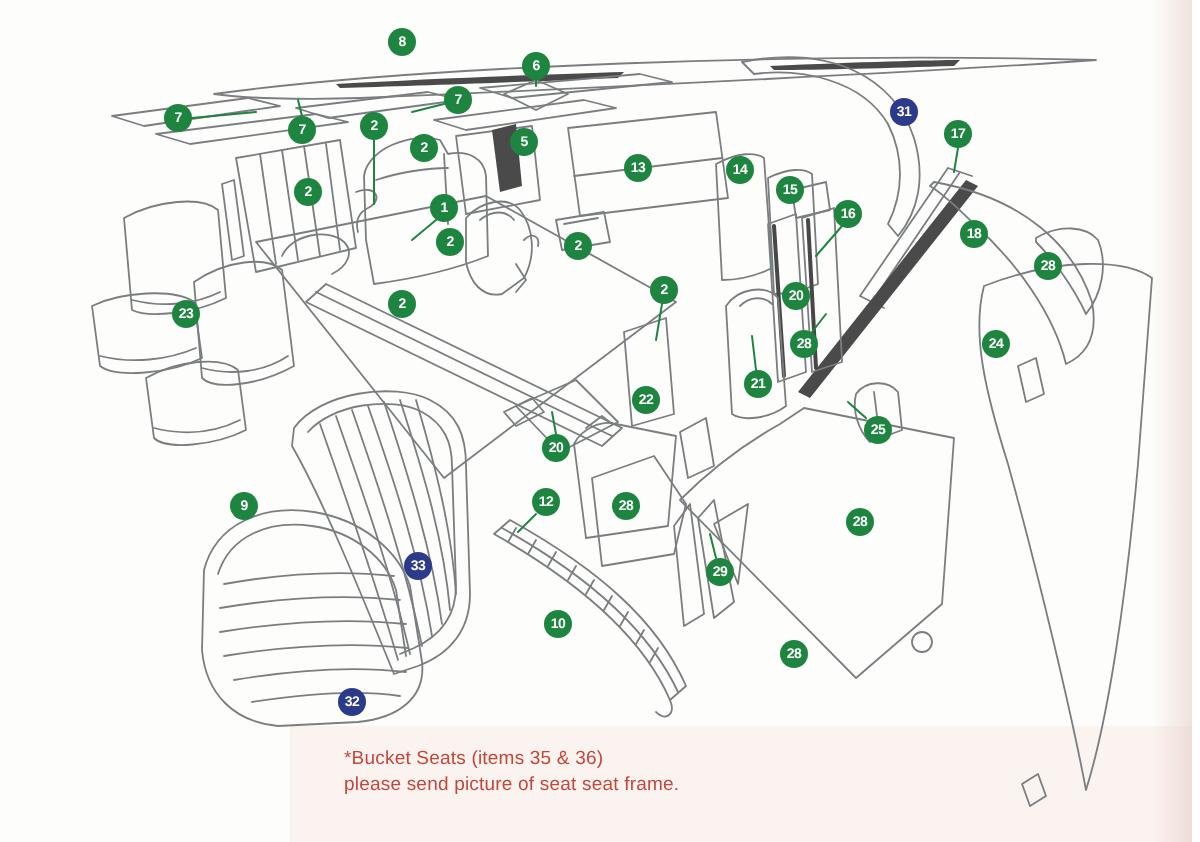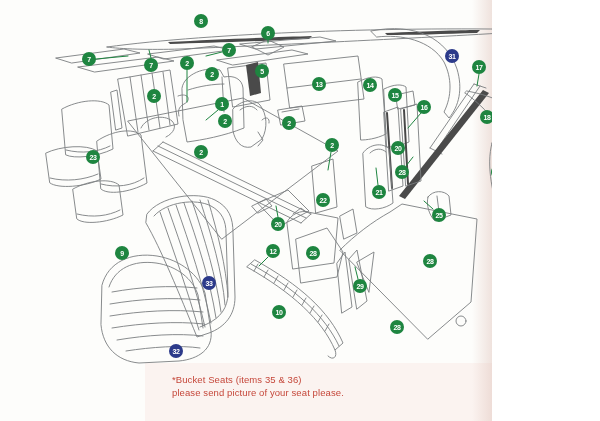"*Bucket Seats (items 35 &" .stage { width: 492px -> 596px }
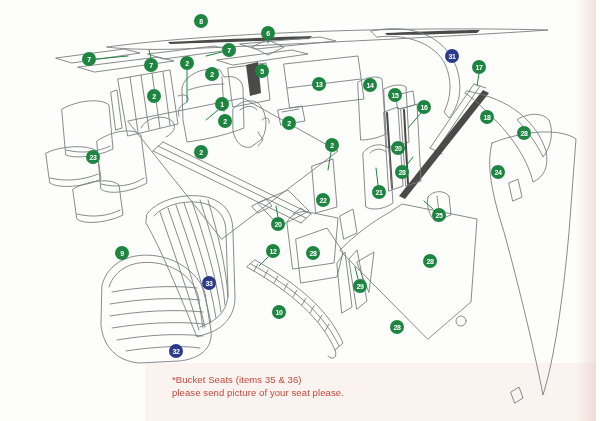"please send picture of your" div.note-line { text: your seat please -> seat seat frame }
